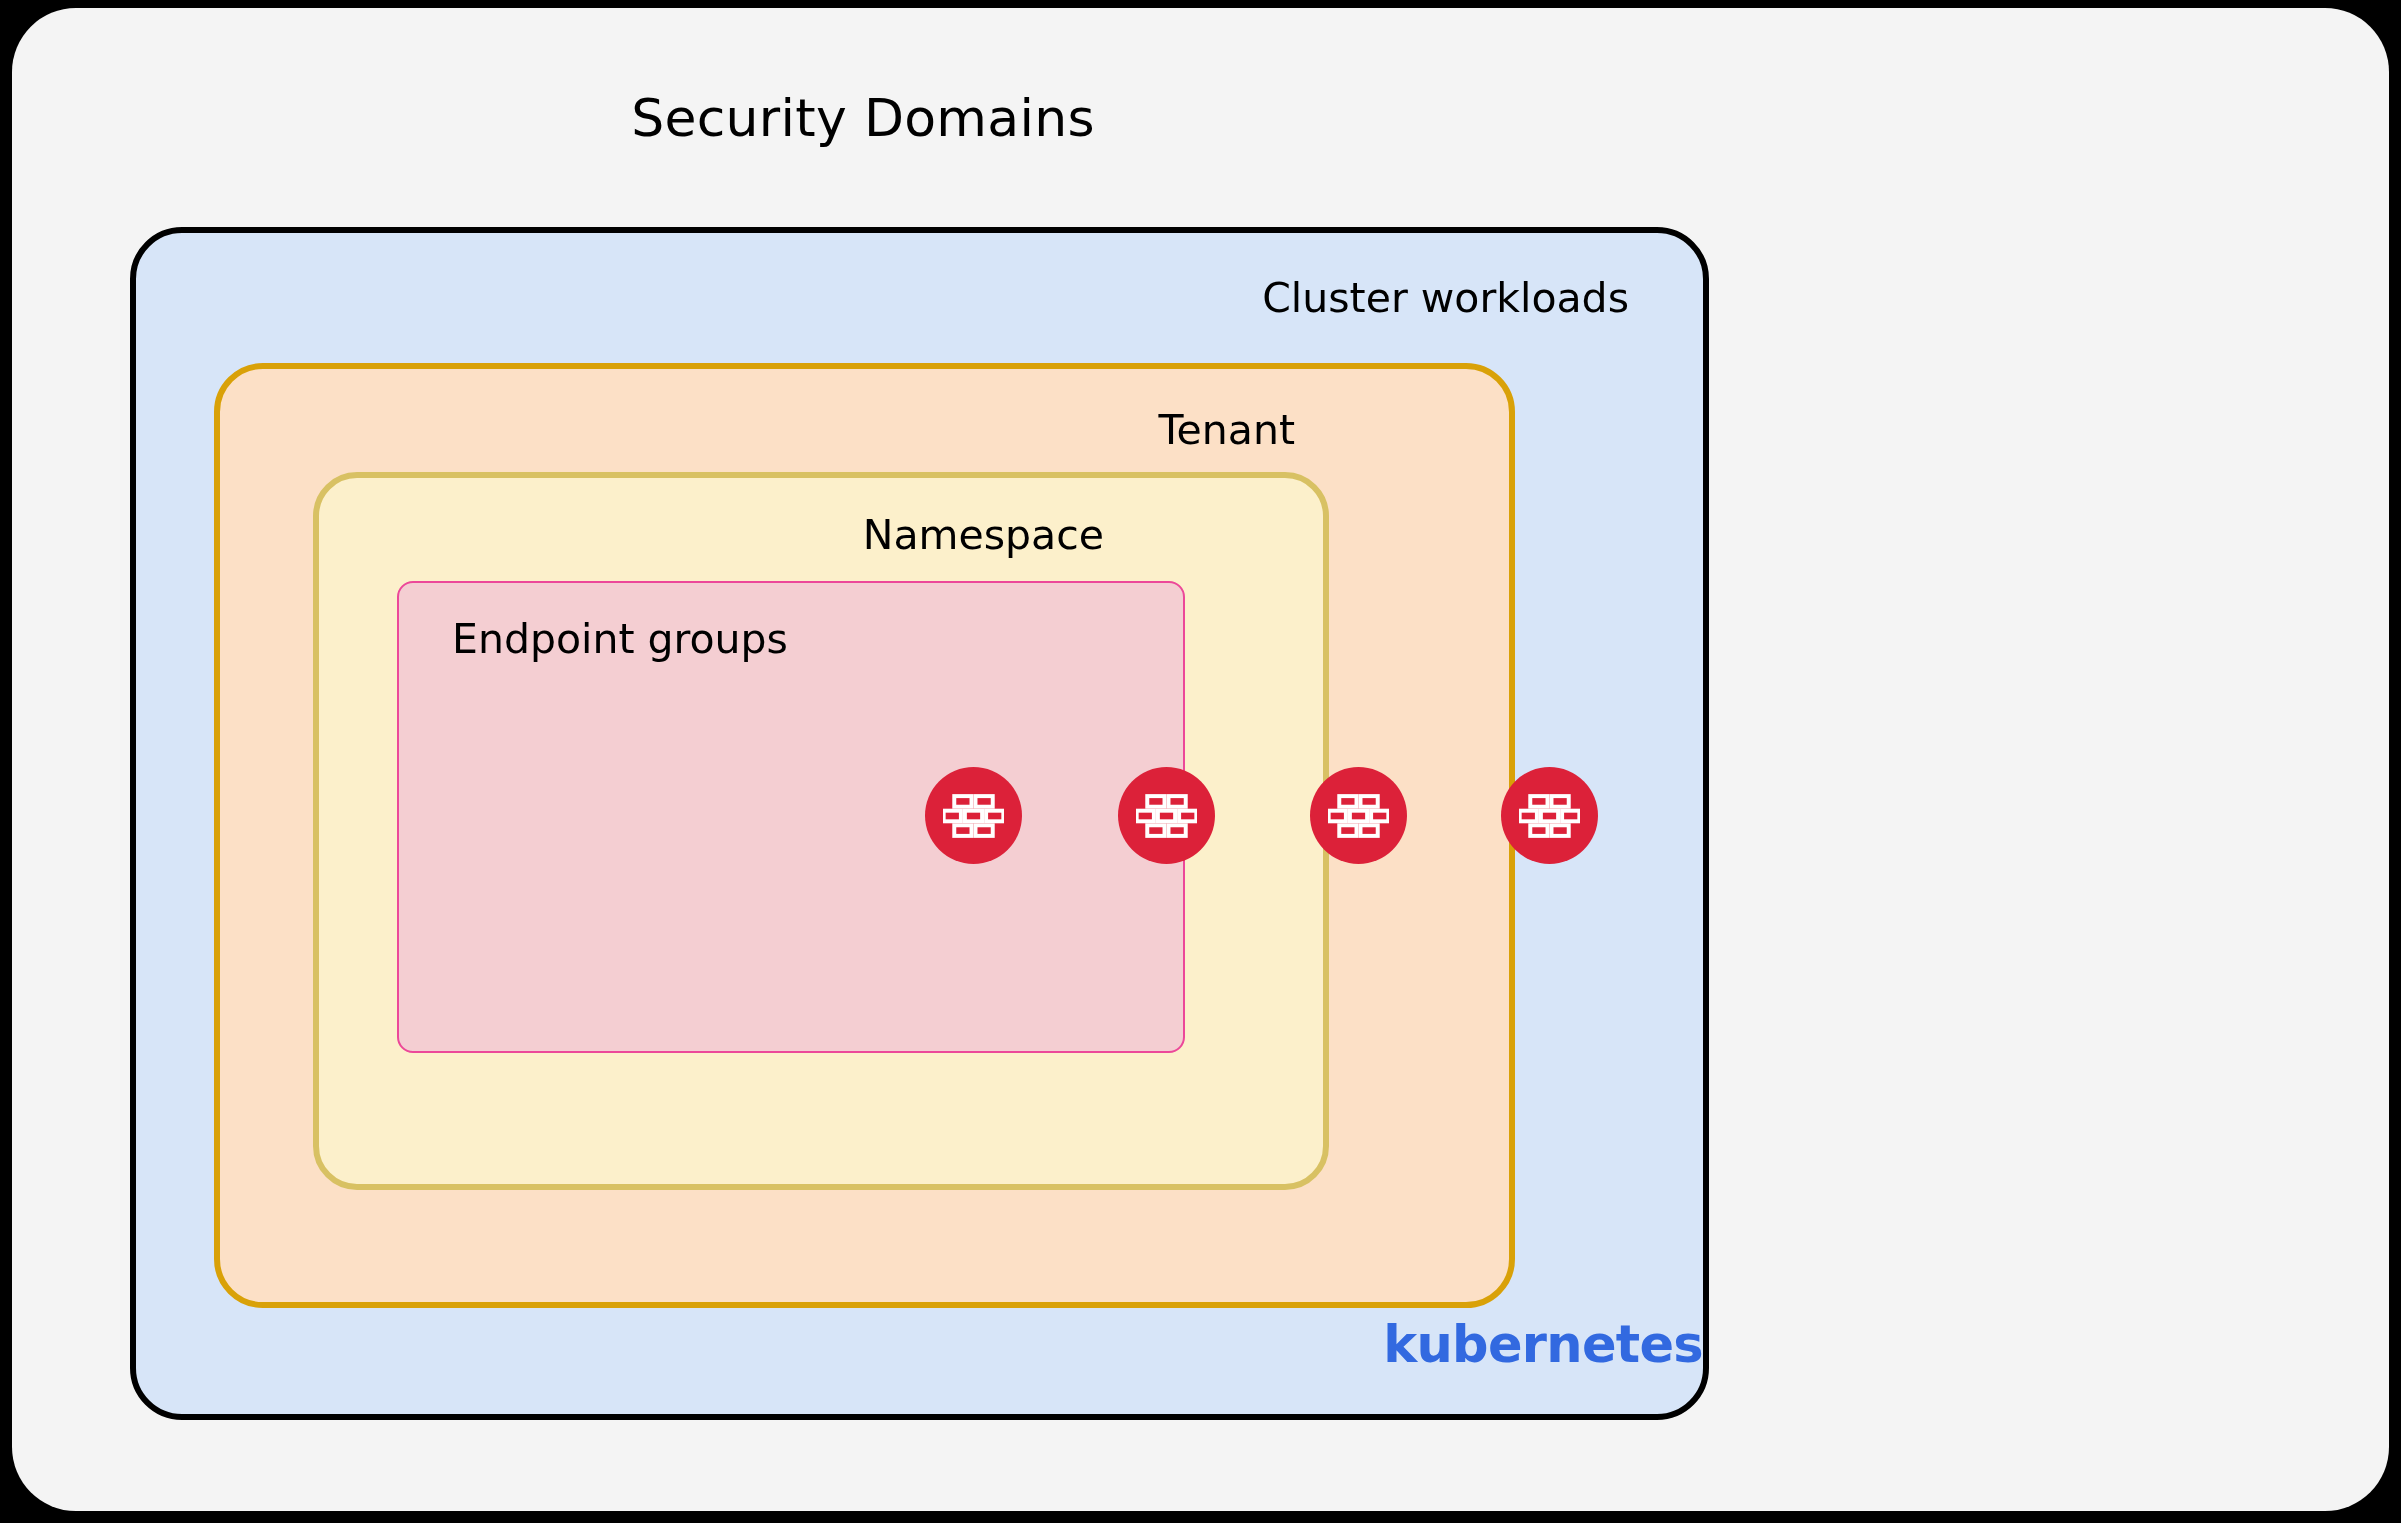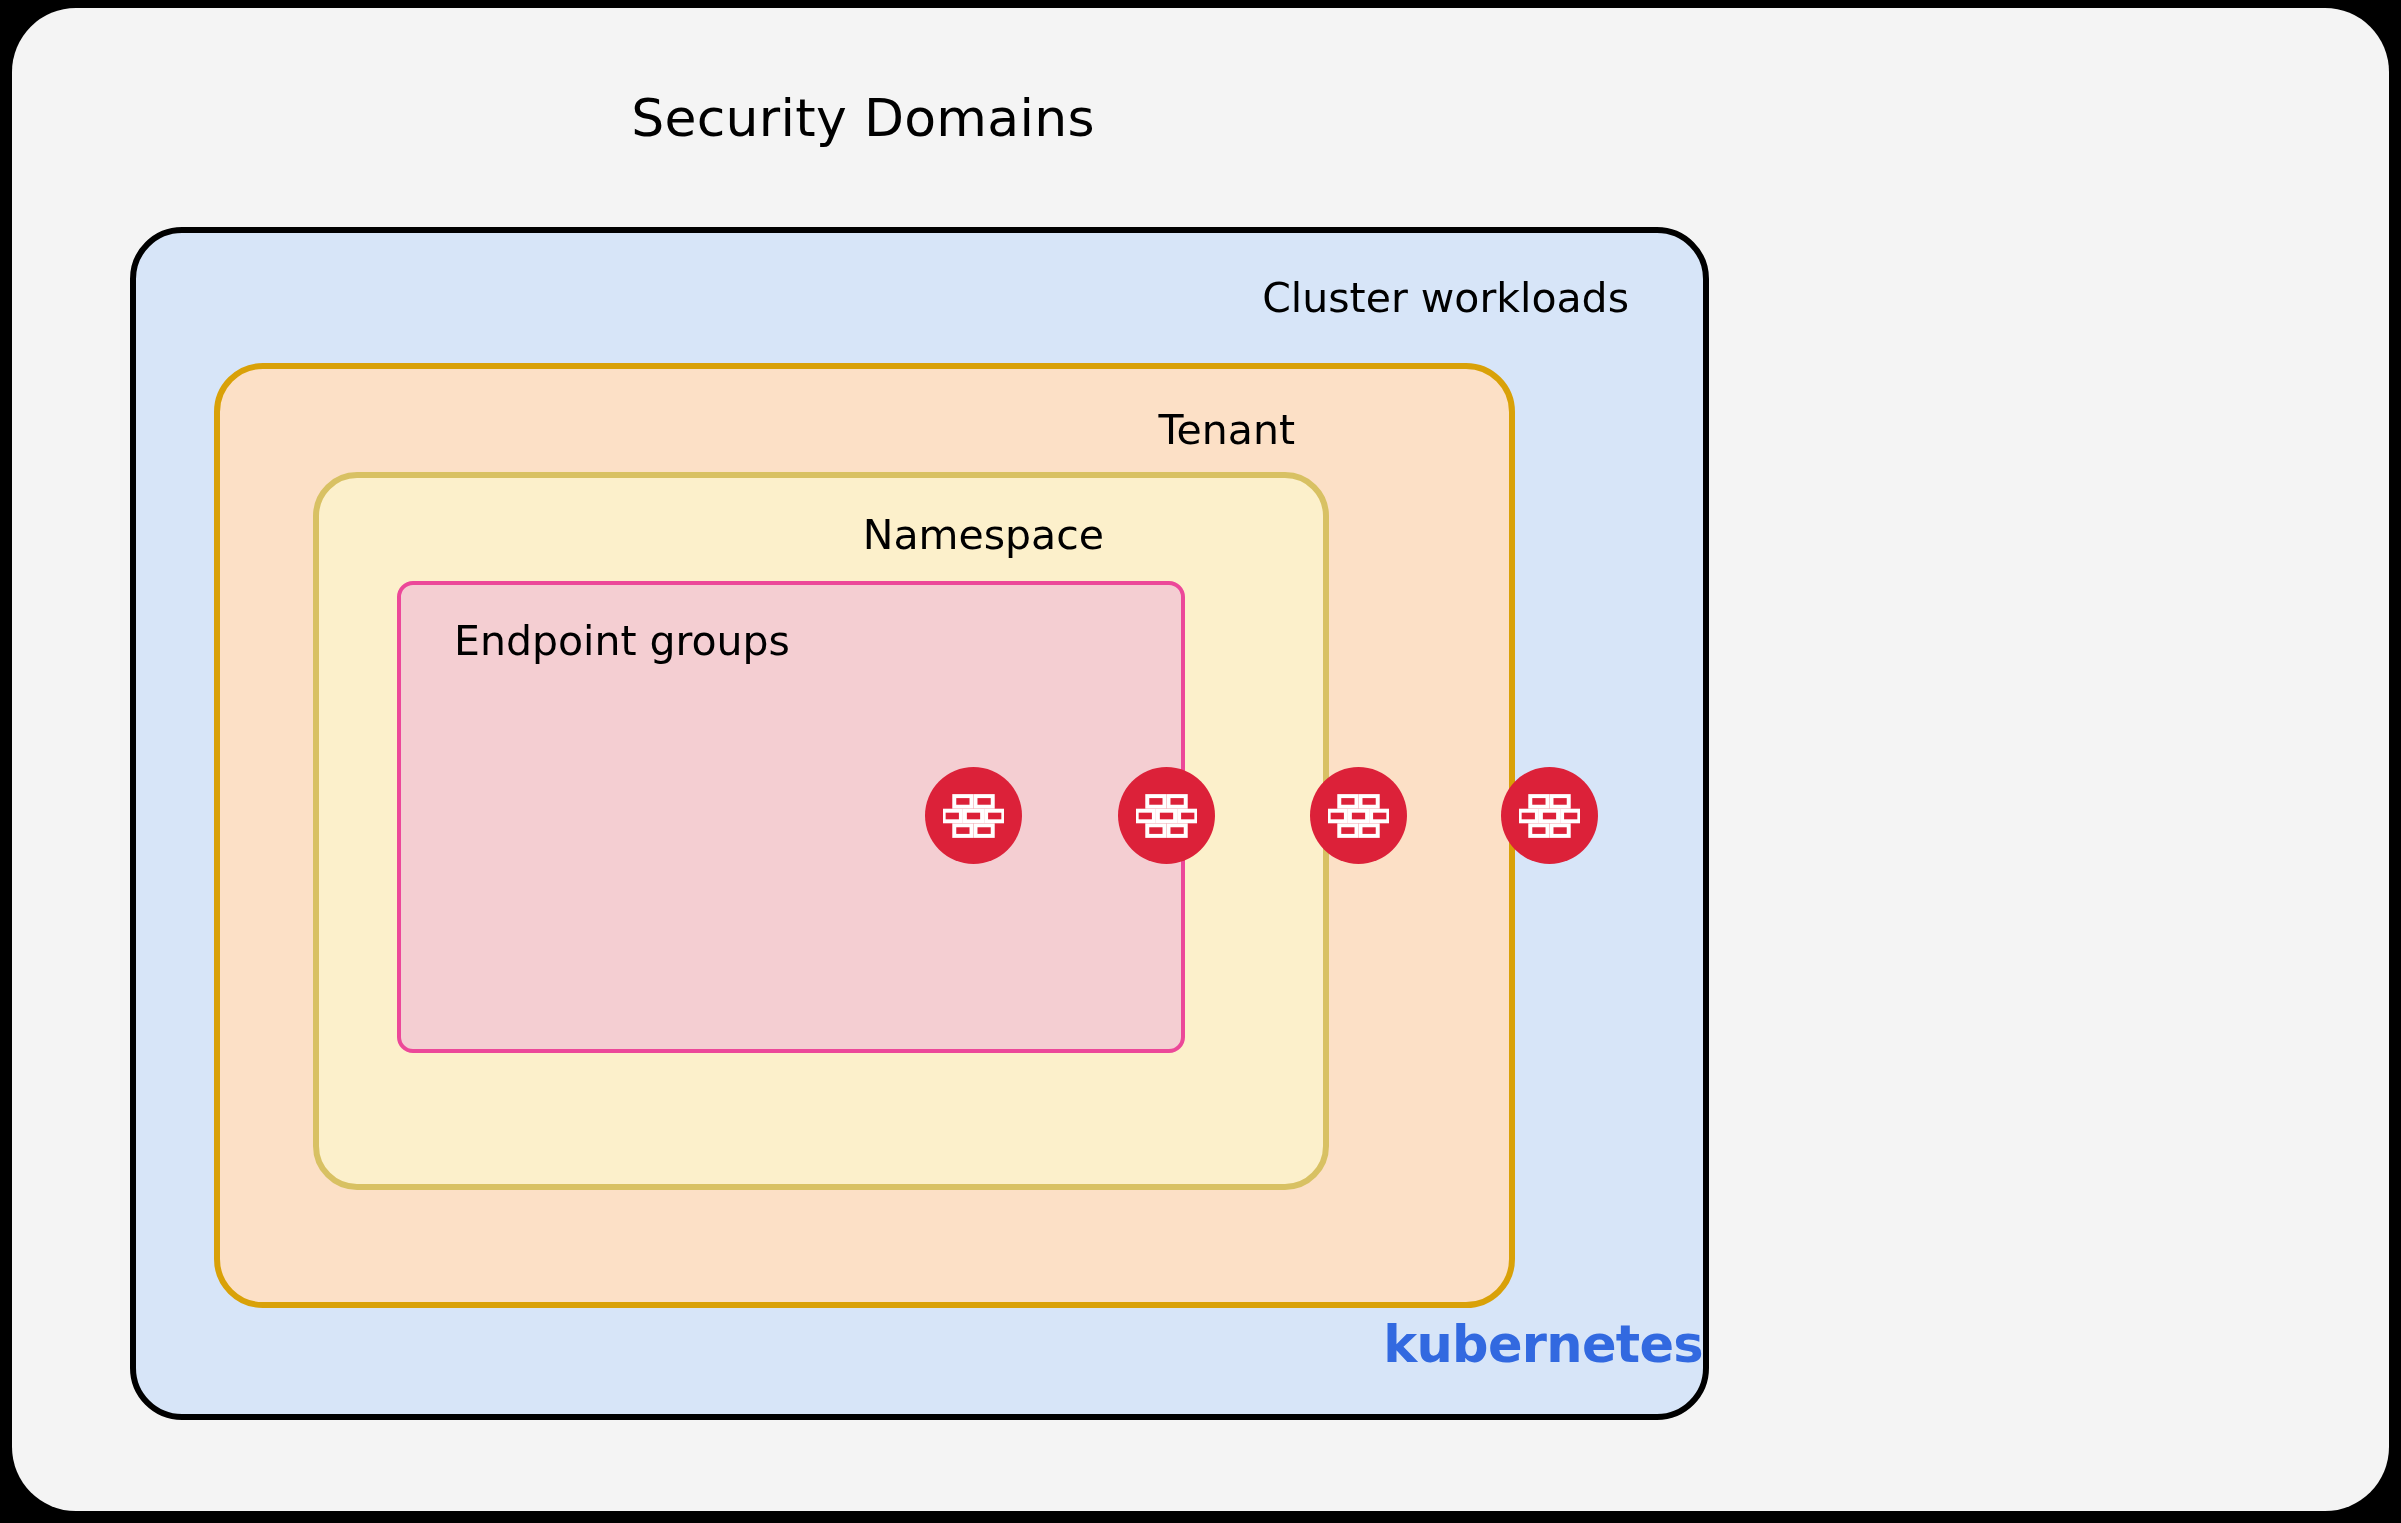"Endpoint groups" .box-endpoints { border: 4px solid #ec4899 -> 2px solid #ec4899 }
